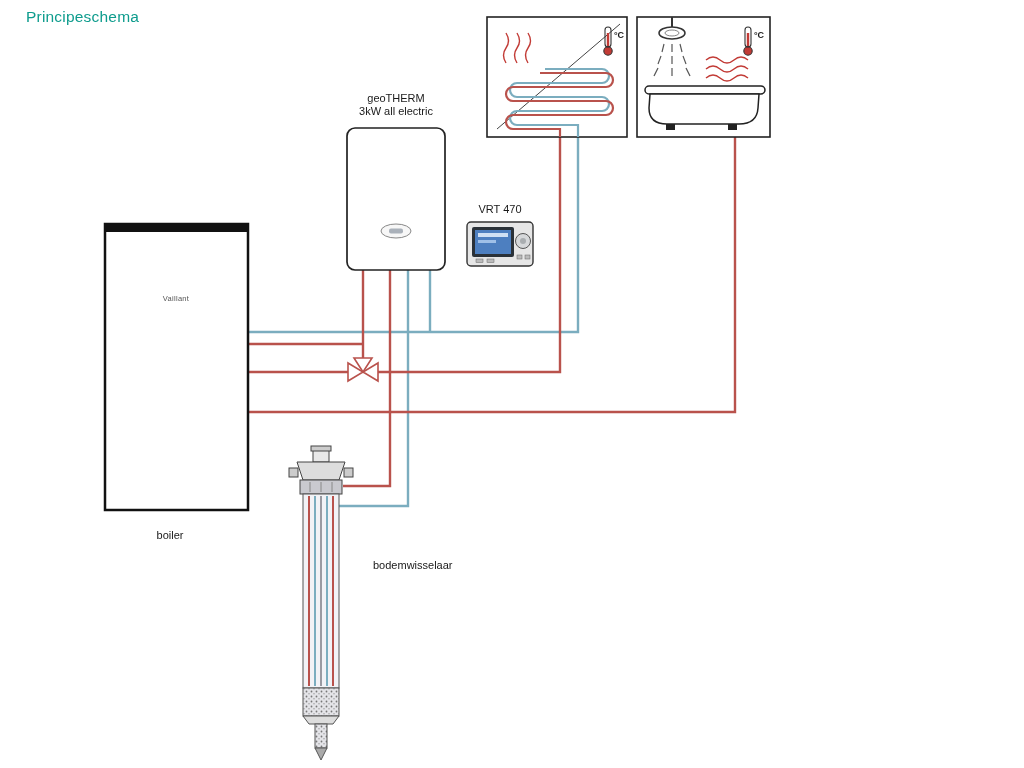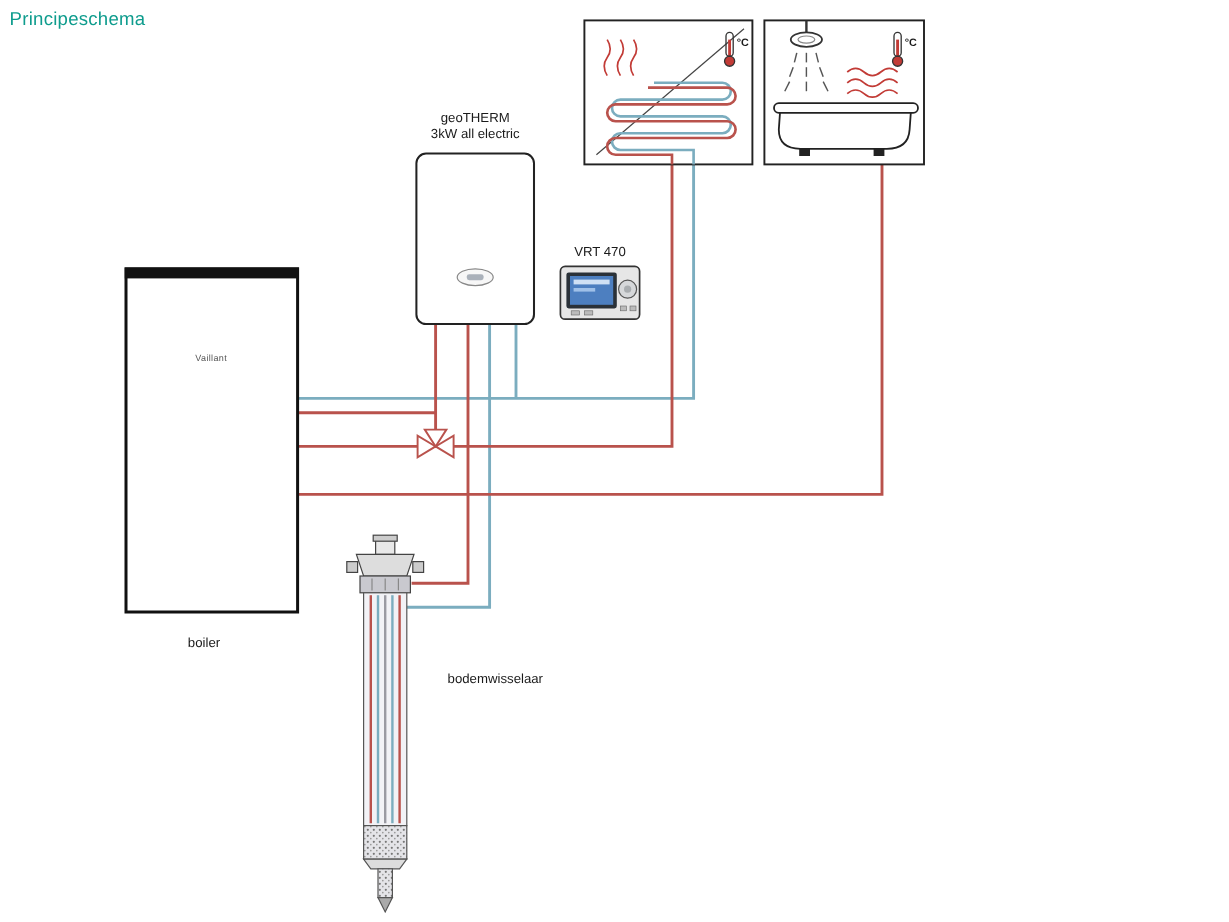"Principeschema" .title { left: 8px -> 26px }
